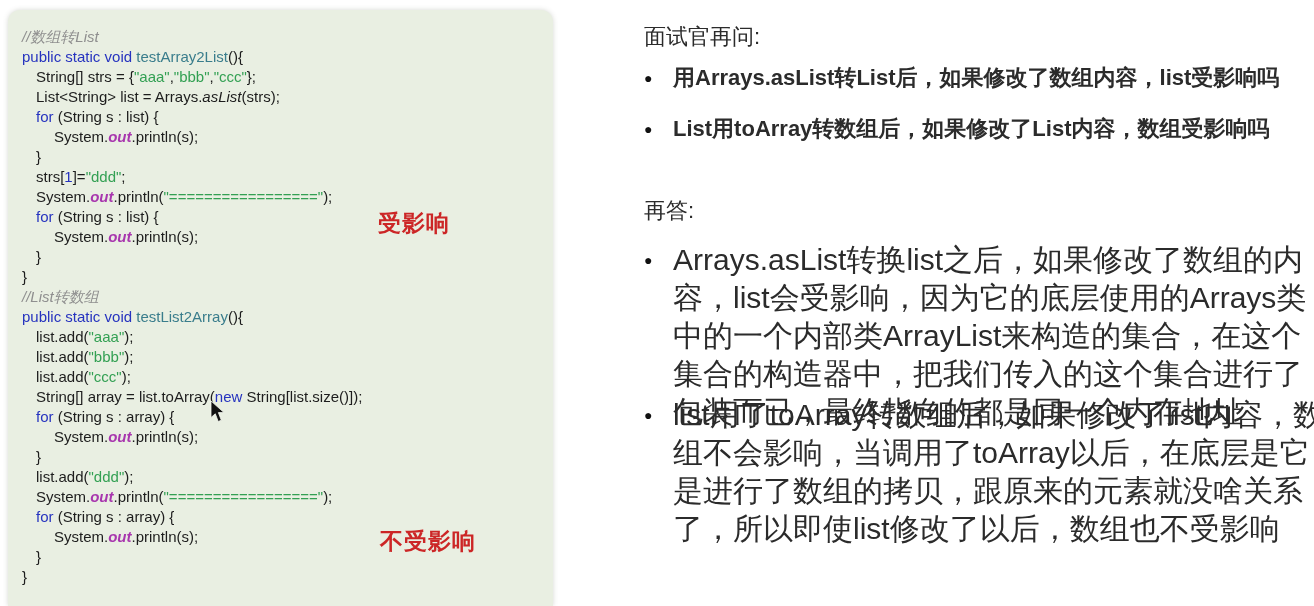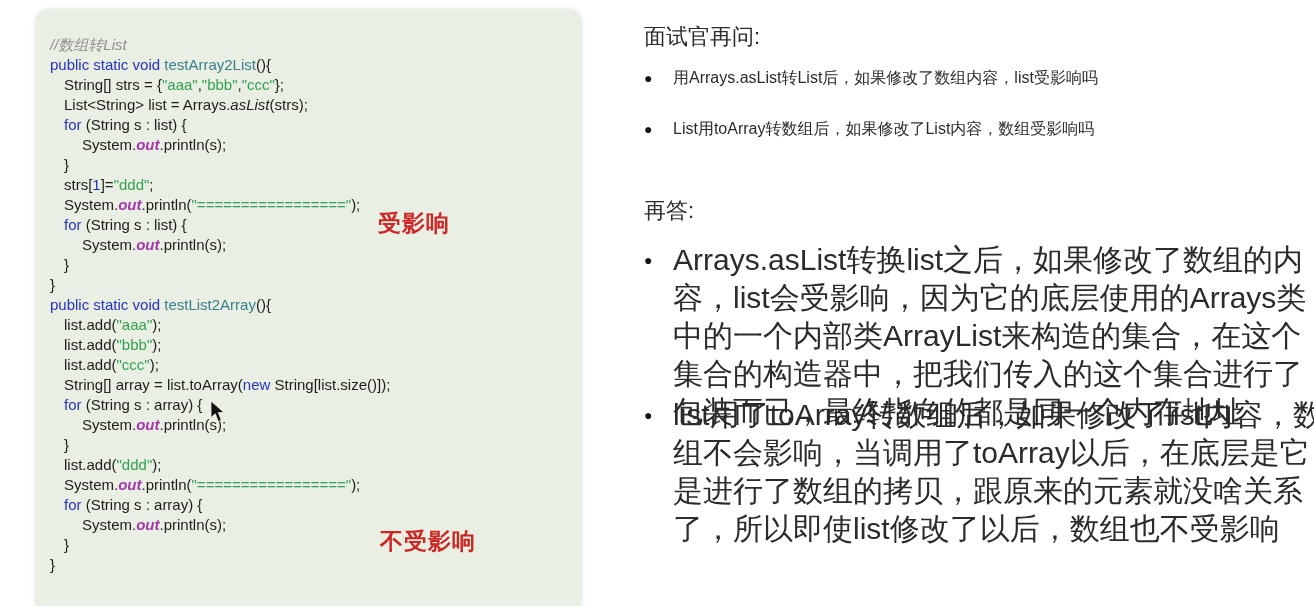"//数组转List" .code-panel { margin-left: 28px -> none; padding-top: 25px -> 17px }
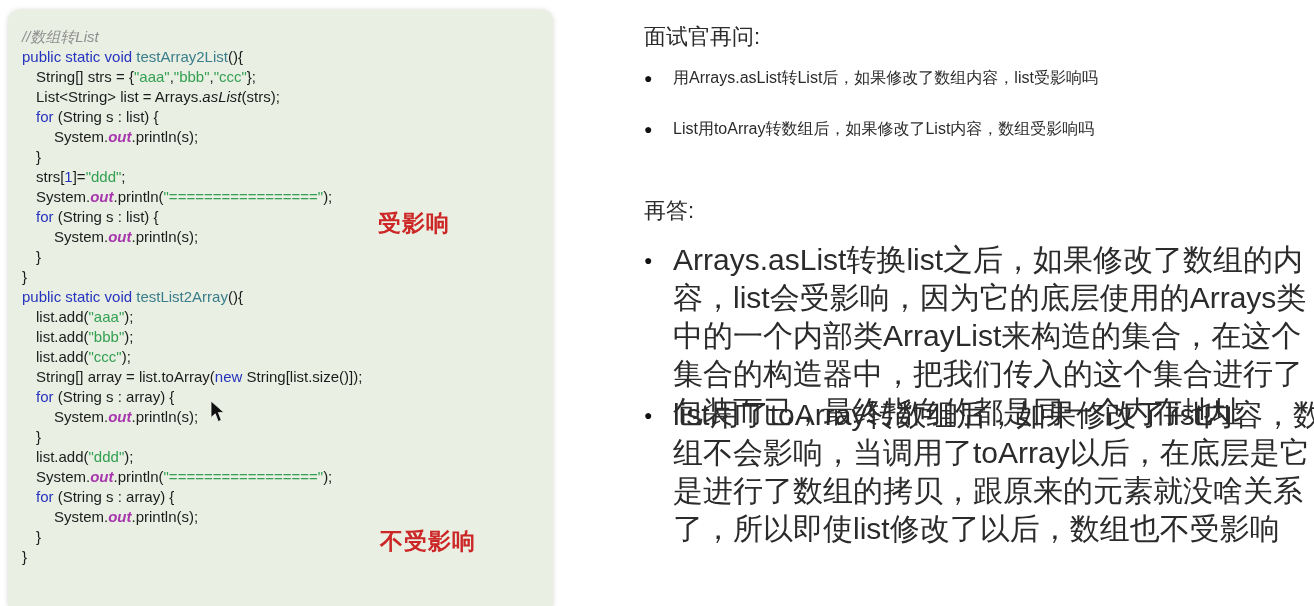"用Arrays.asList转List后，如果修改了数组内容，list受影响吗" .q-bullet .bullet-text { font-size: 16px -> 22px; font-weight: none -> bold }
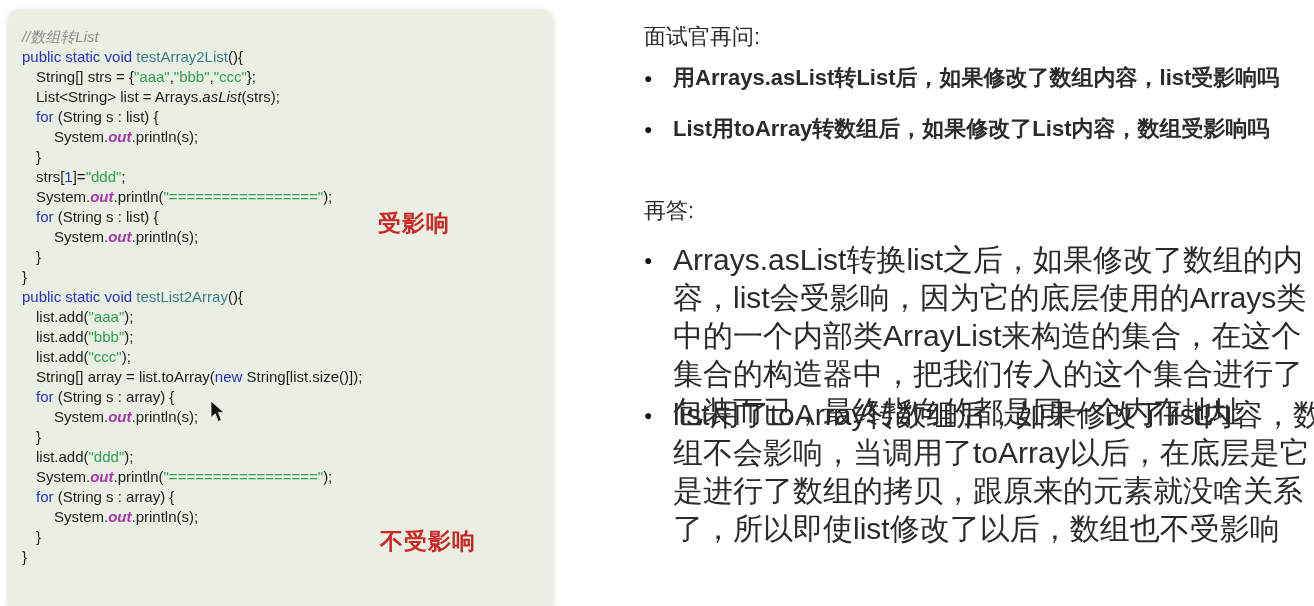"//List转数组" div.code-line { html: none -> <div><span>//List转数组</span></div> }
